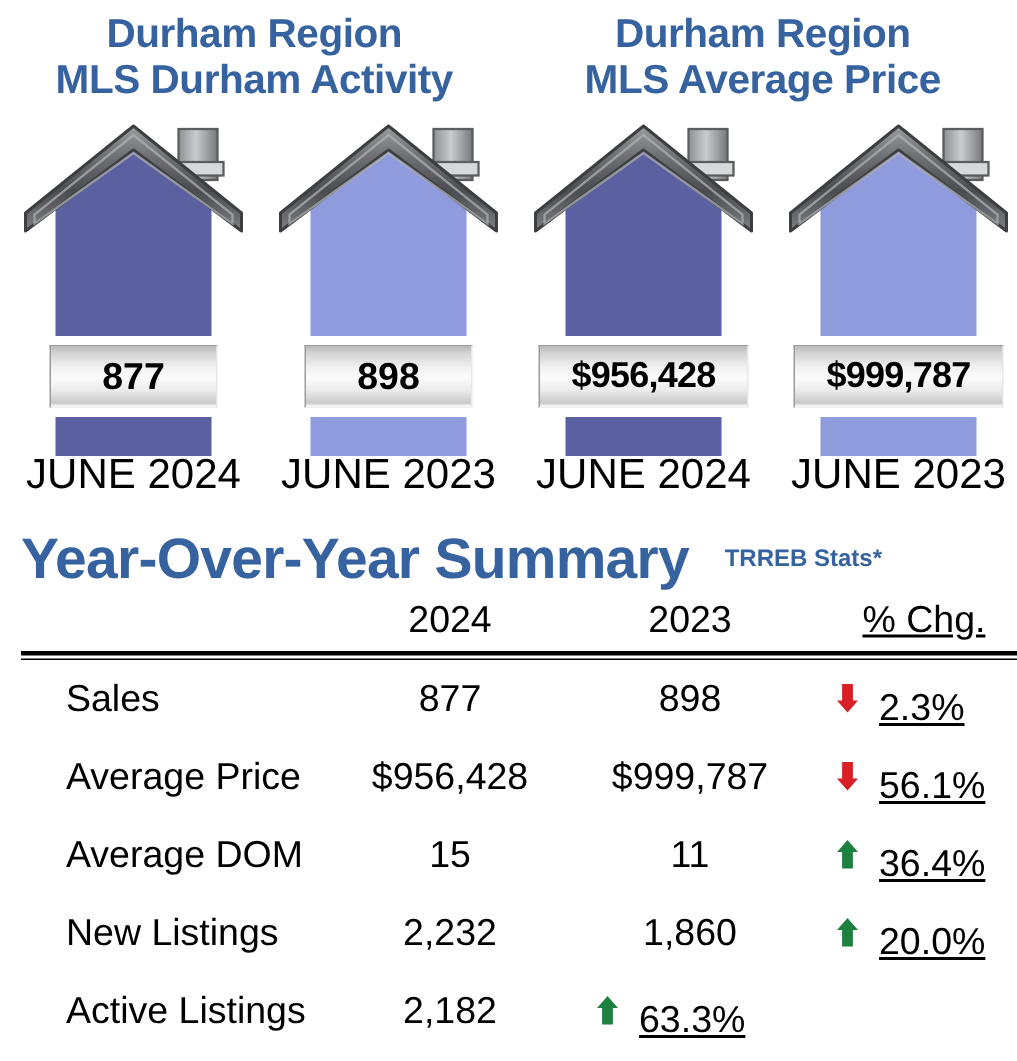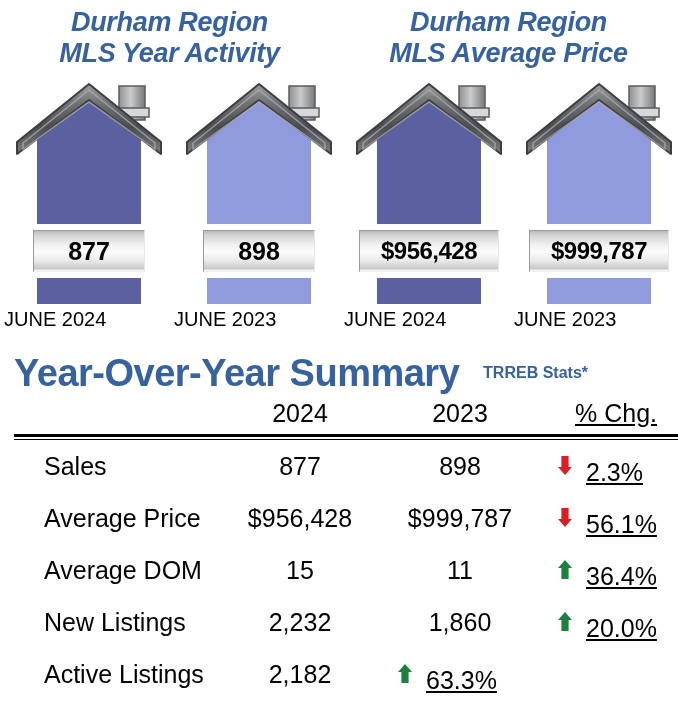"Durham Region" .panel-title .ln { font-style: italic -> none }
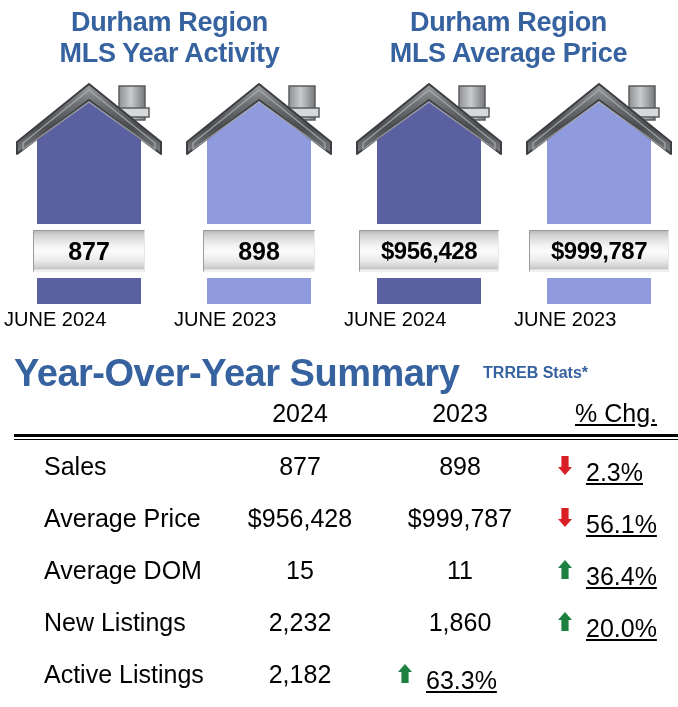"MLS Year Activity" span.ln { text: Year -> Durham }
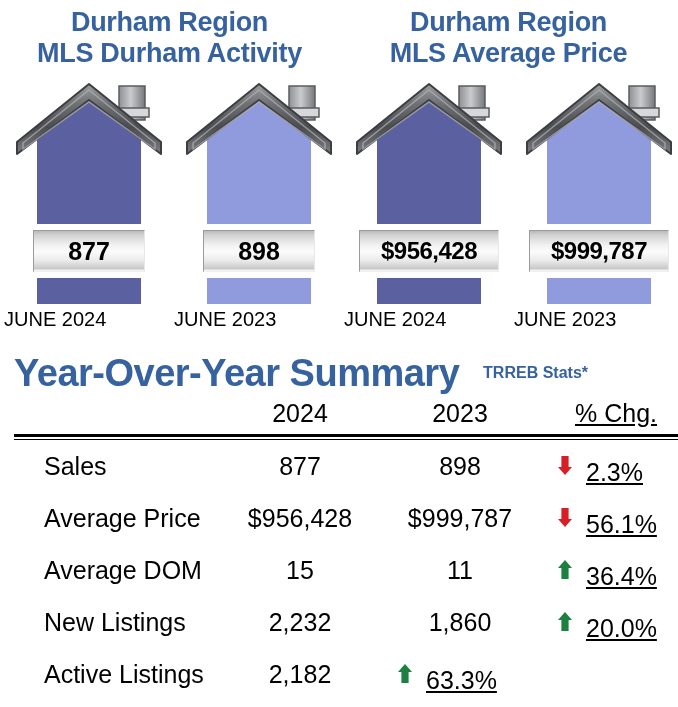"JUNE 2024" .house-caption { font-size: 20px -> 28px; text-align: left -> center; top: 236px -> 228px }
